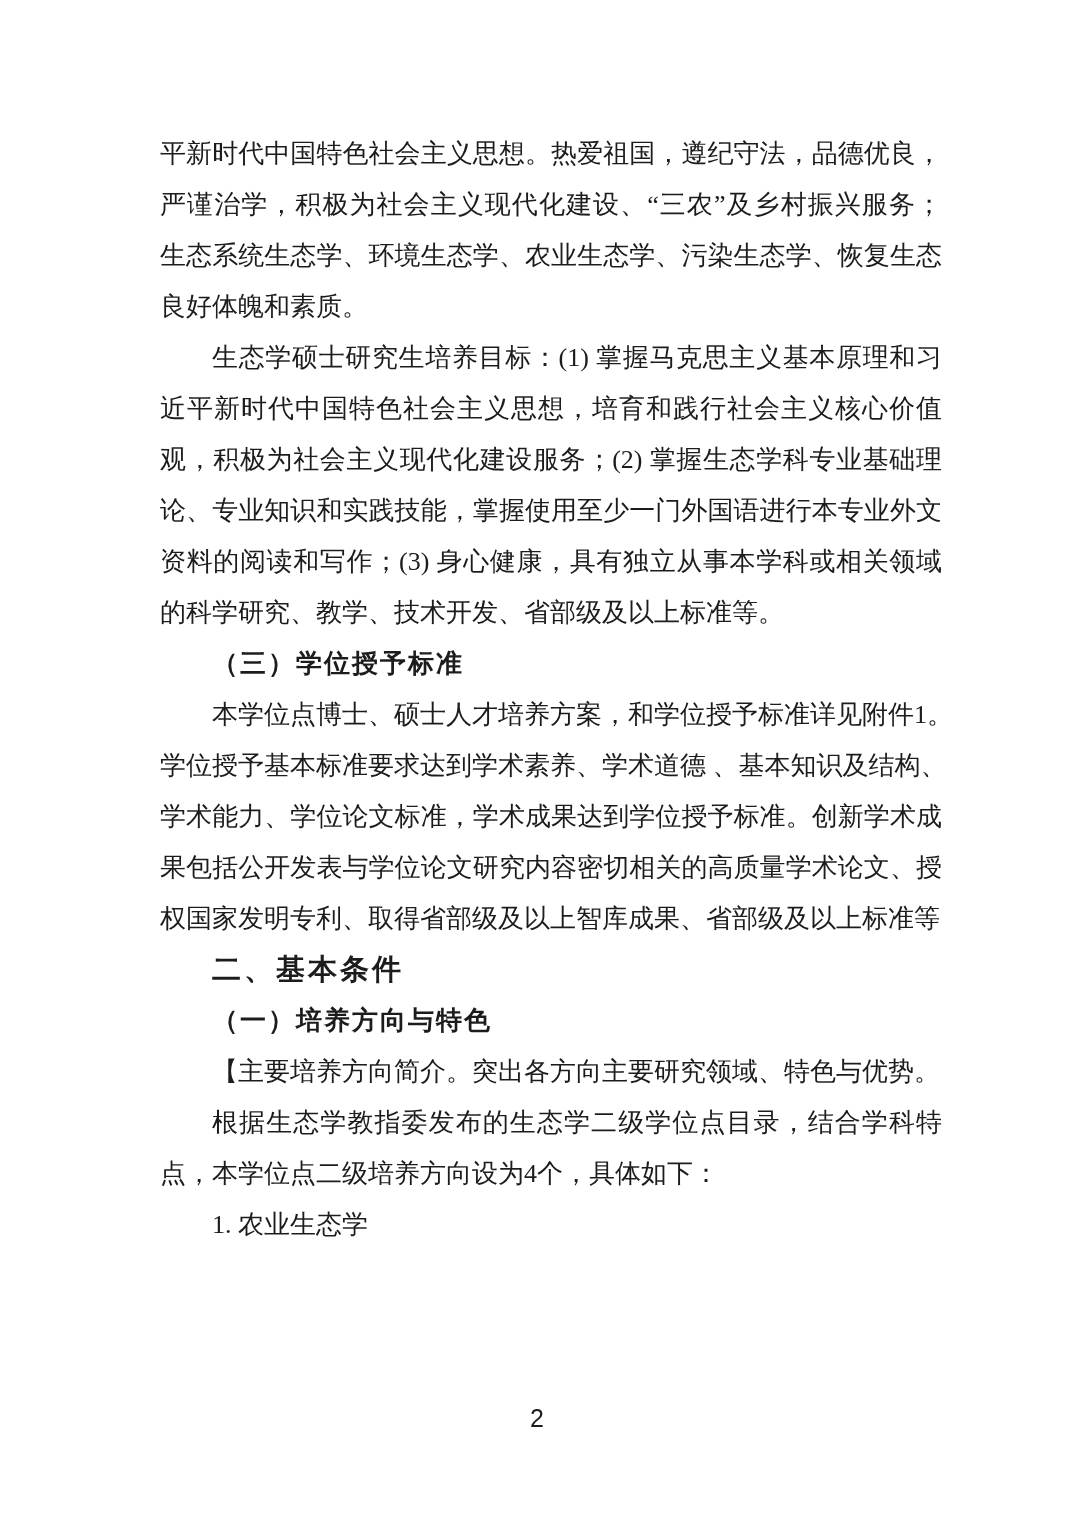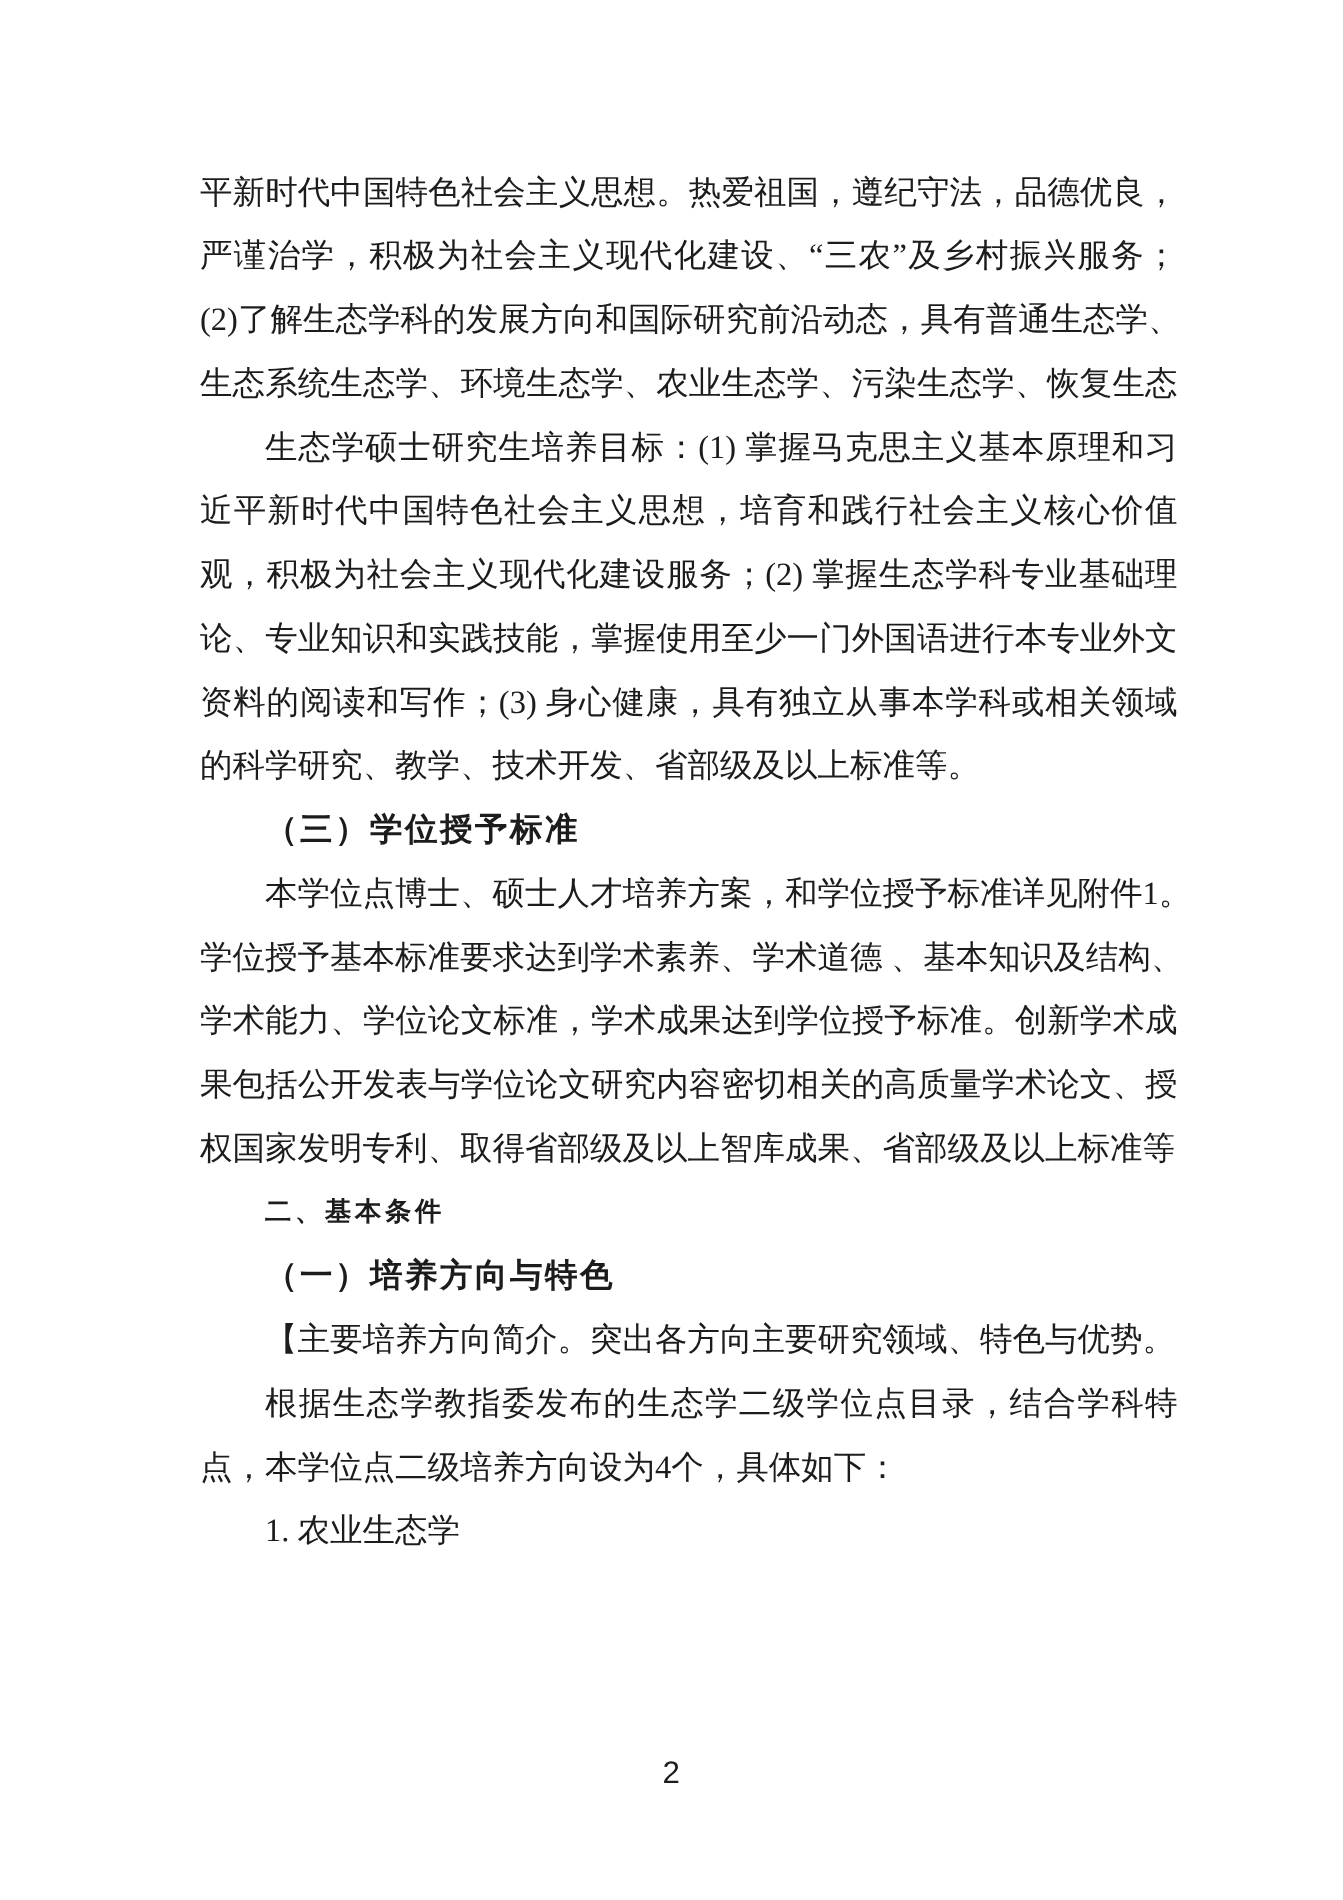"(2)了解生态学科的发展方向和国际研究前沿动态，具有普通生态学、" div.line { html: <div>(2)了解生态学科的发展方向和国际研究前沿动态，具有普通生态学、</div> -> none }
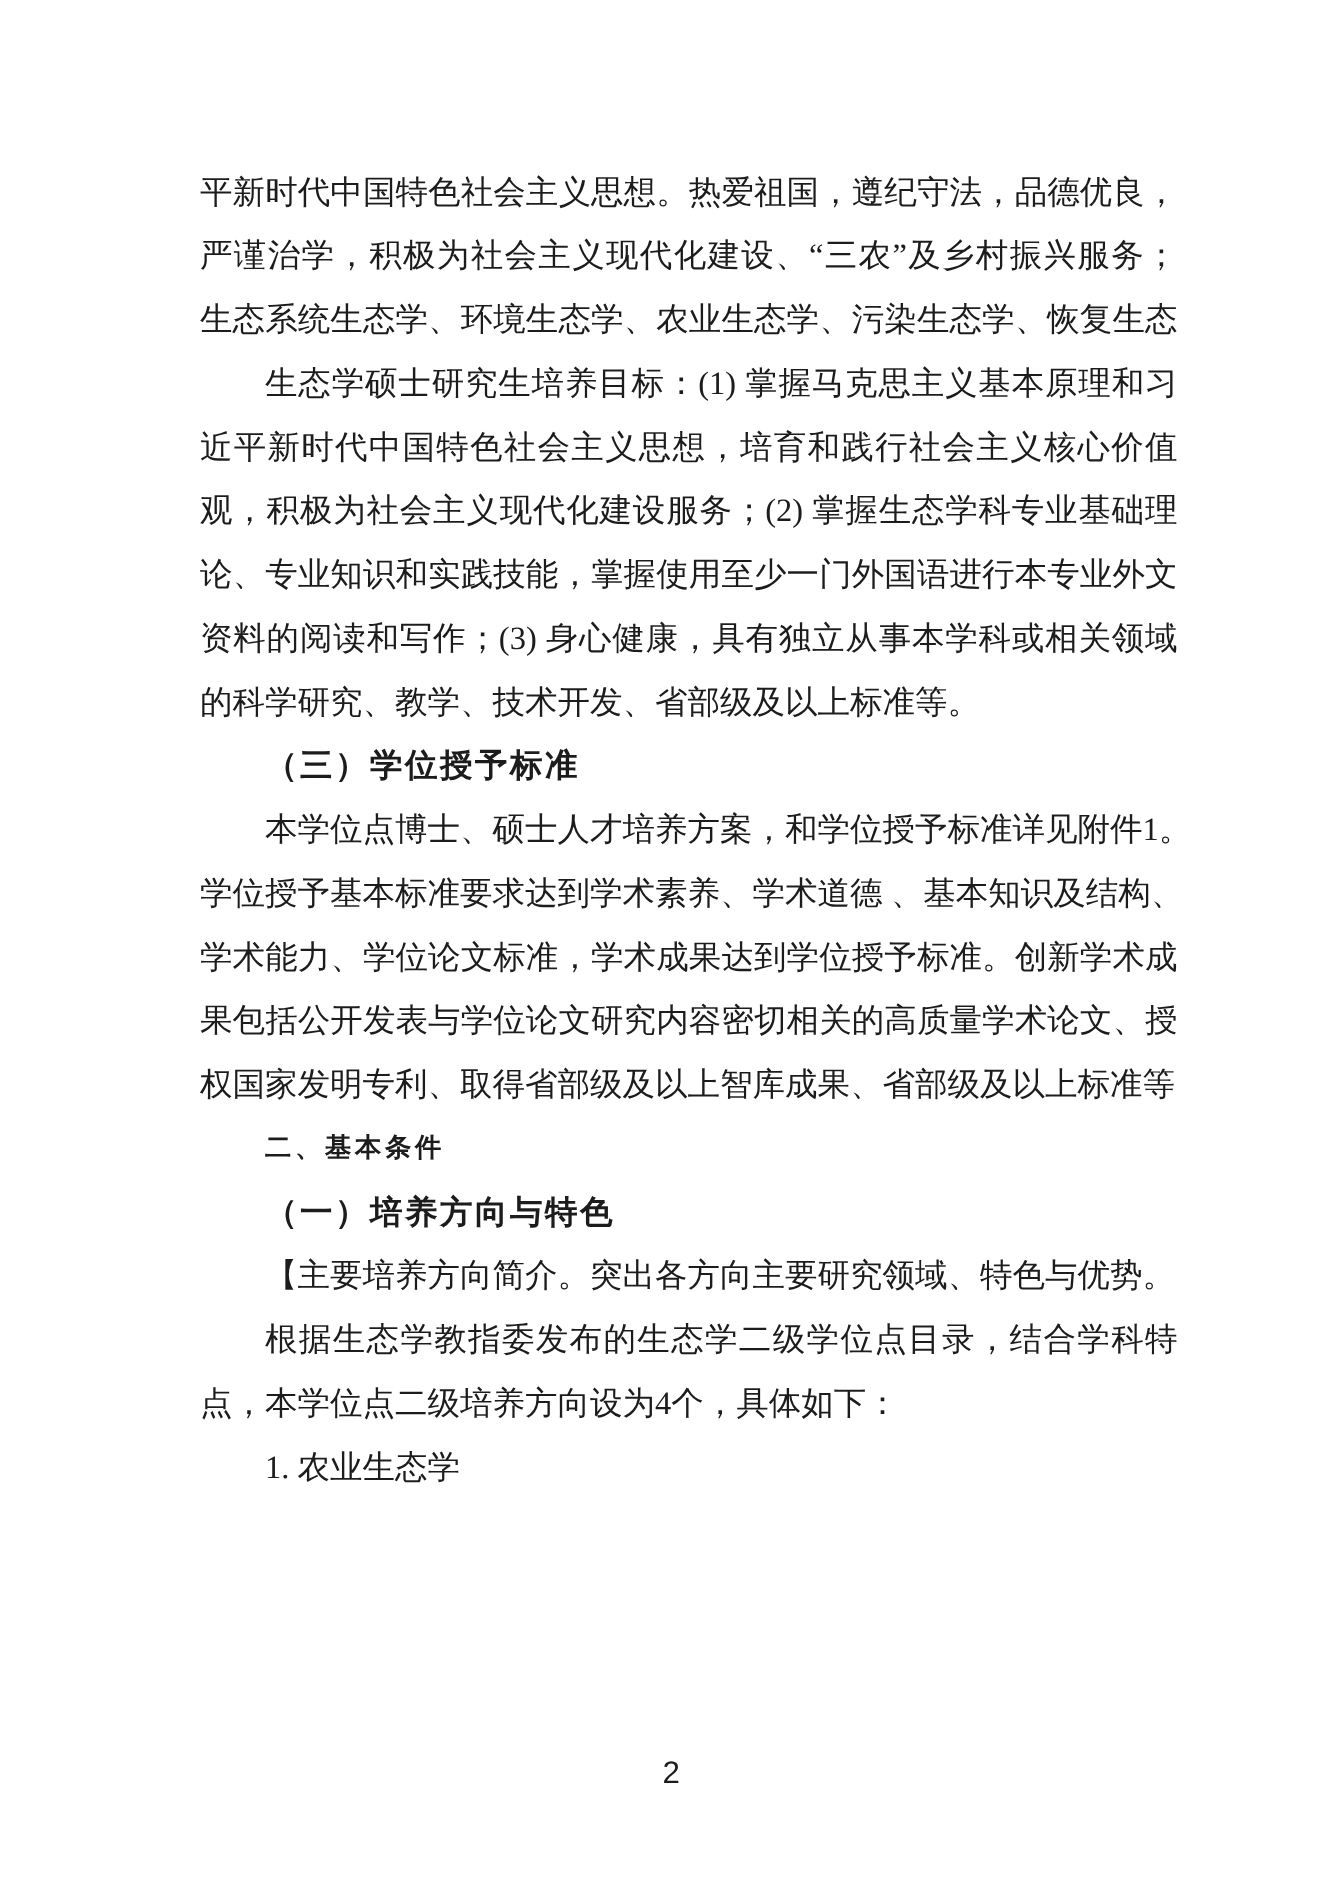"良好体魄和素质。" div.line { html: none -> <div>良好体魄和素质。</div> }
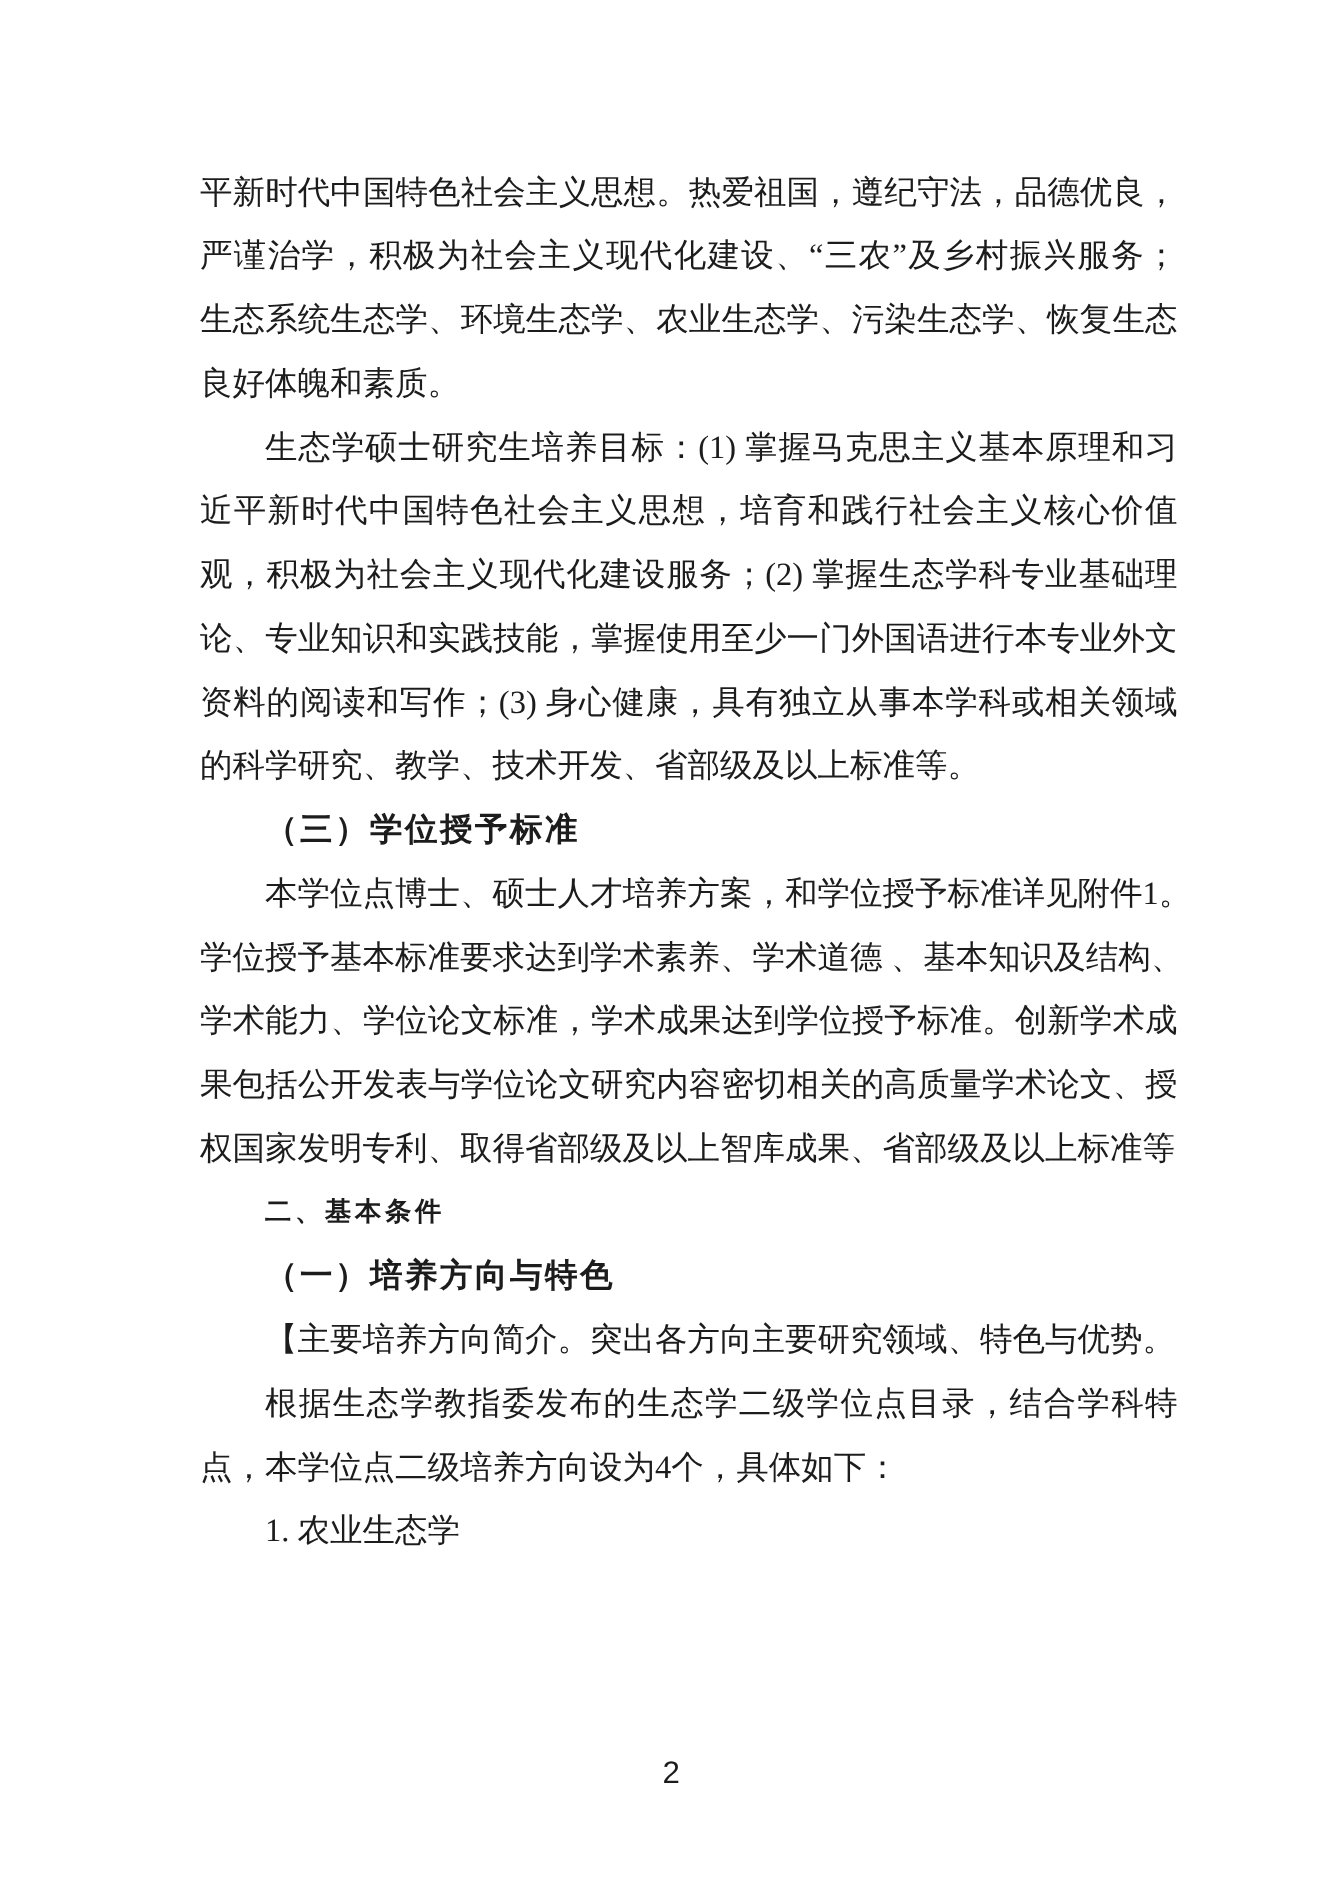"二、基本条件" .line.h2 { font-size: 21px -> 29px }
